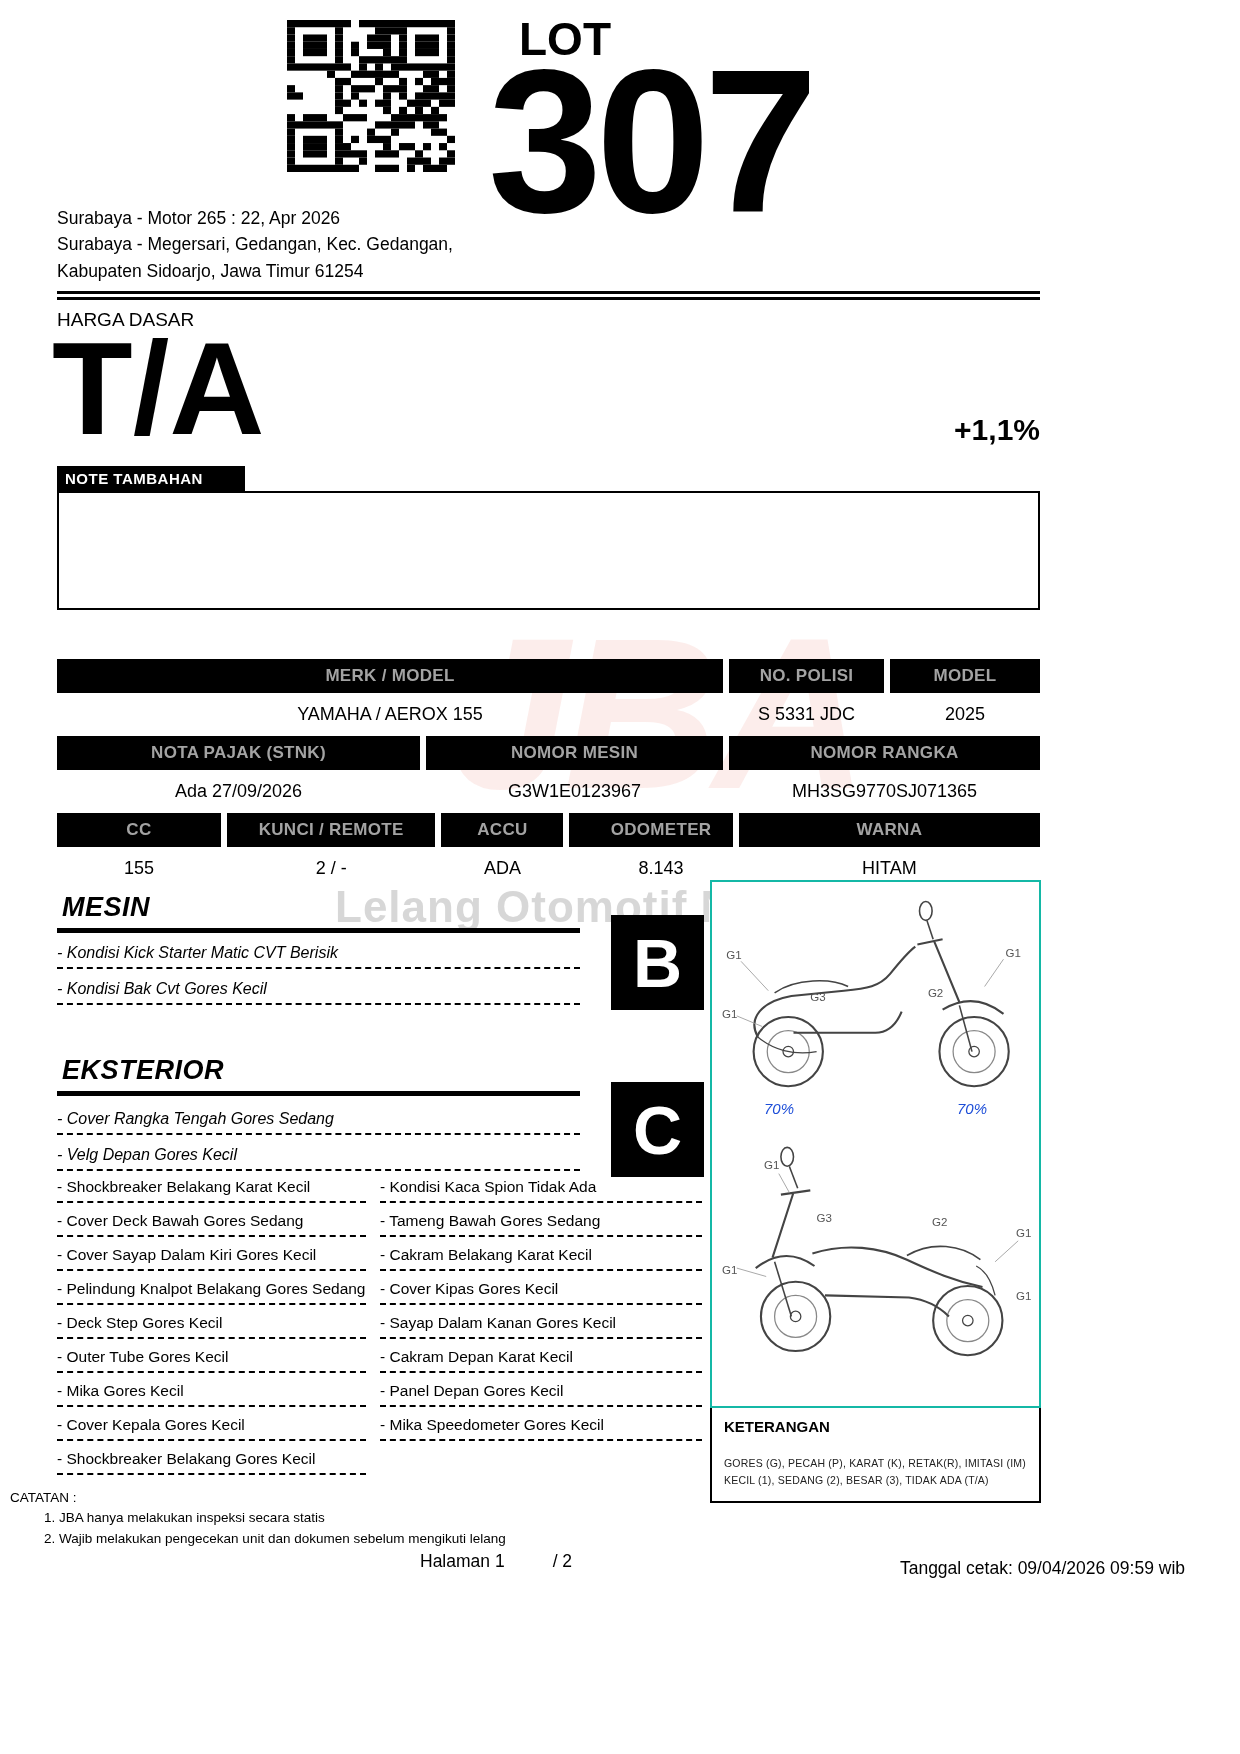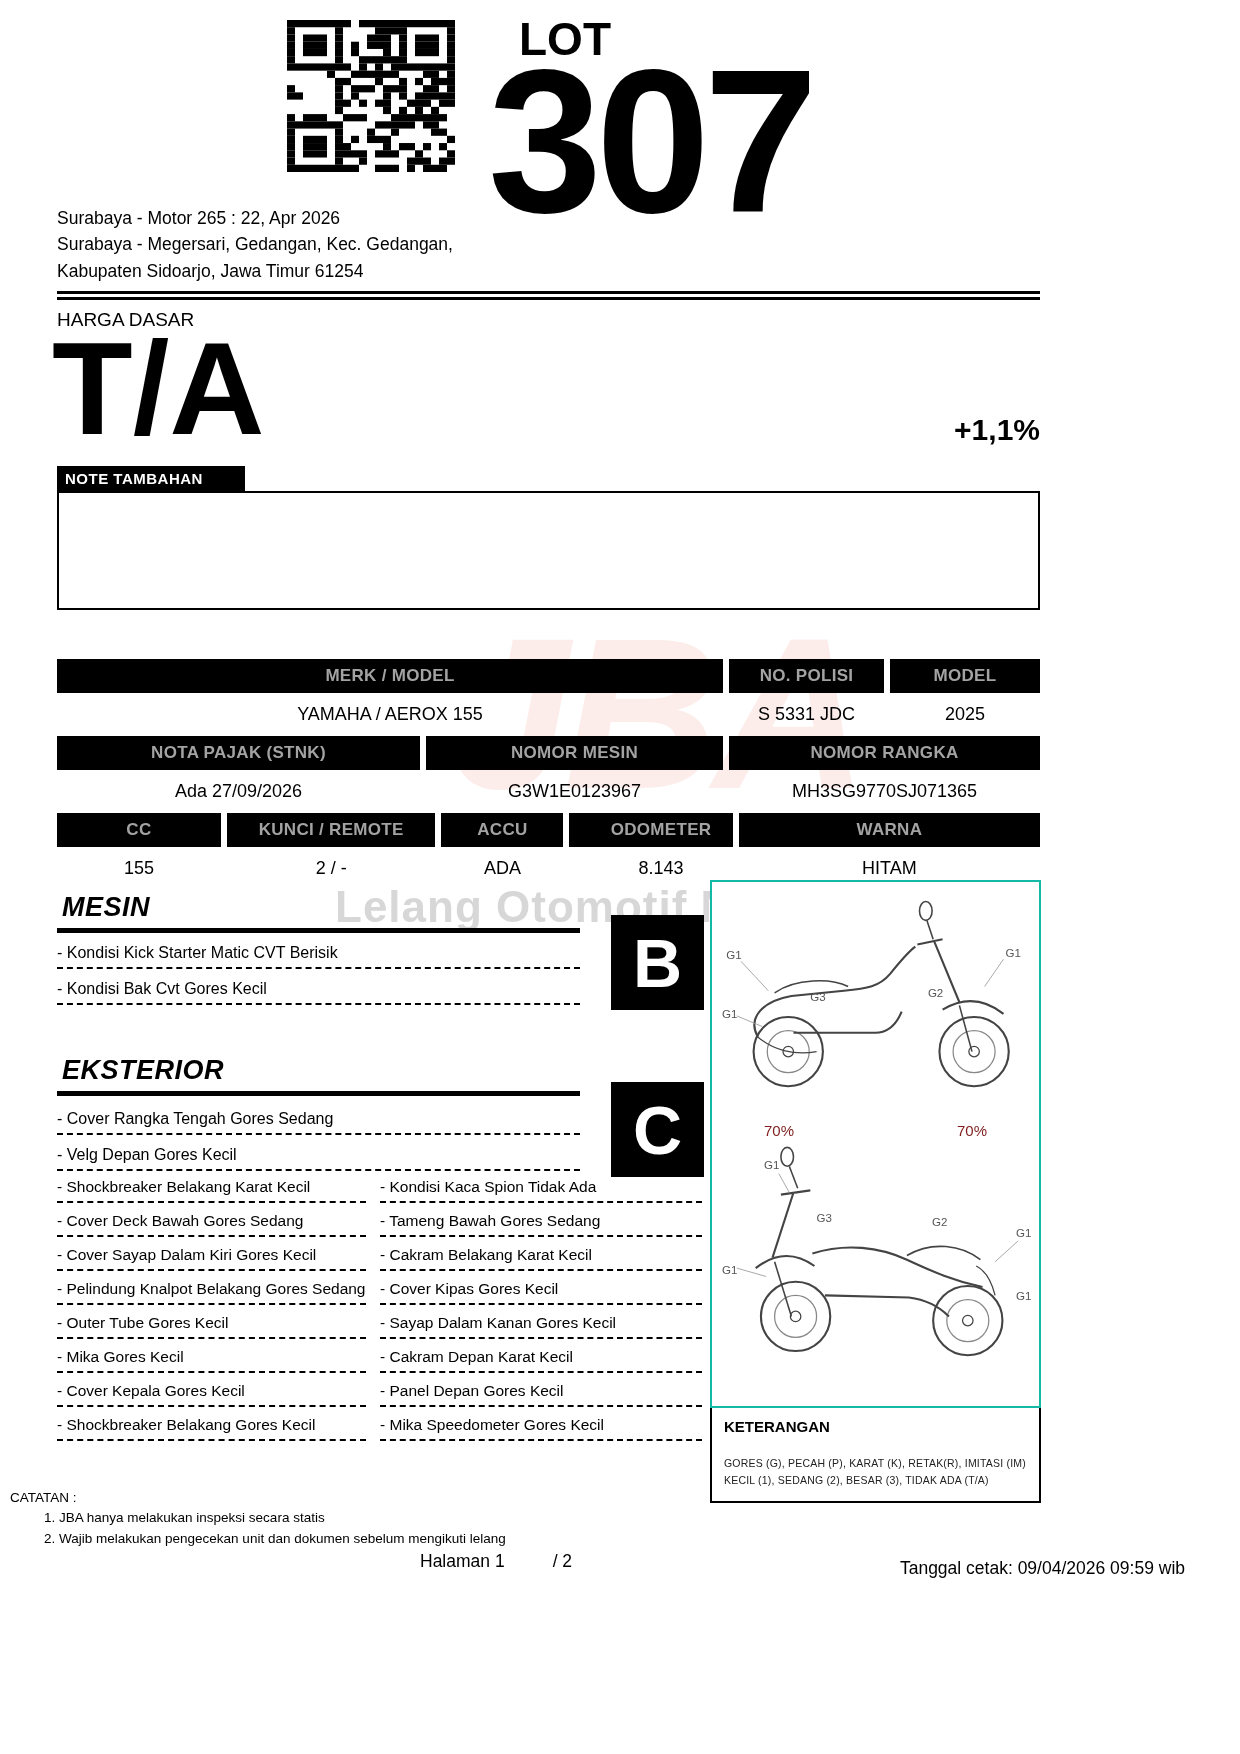"- Kondisi Kick Starter Matic" .item-w { font-style: none -> italic }
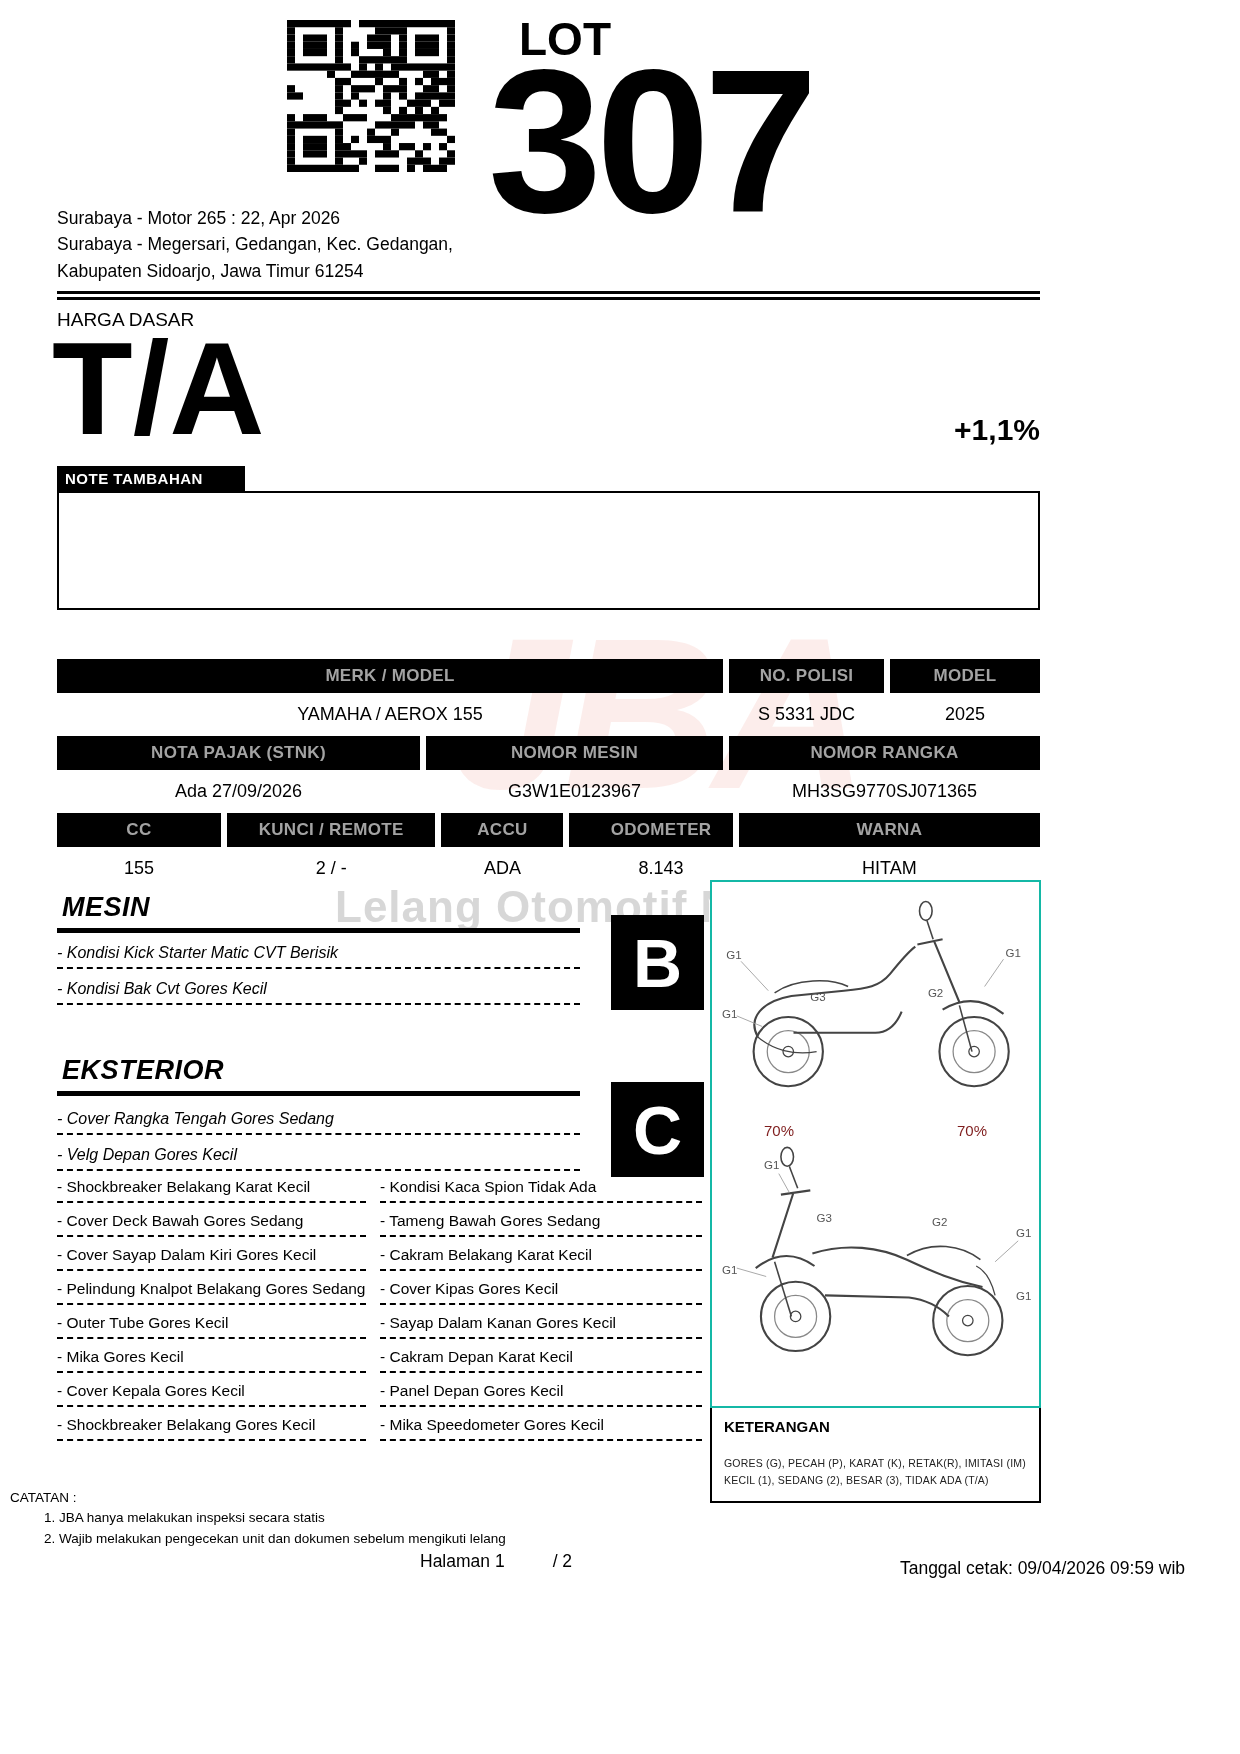"70%" .pct { color: #7f1d1d -> #1d4ed8; font-style: none -> italic; top: 240px -> 218px }
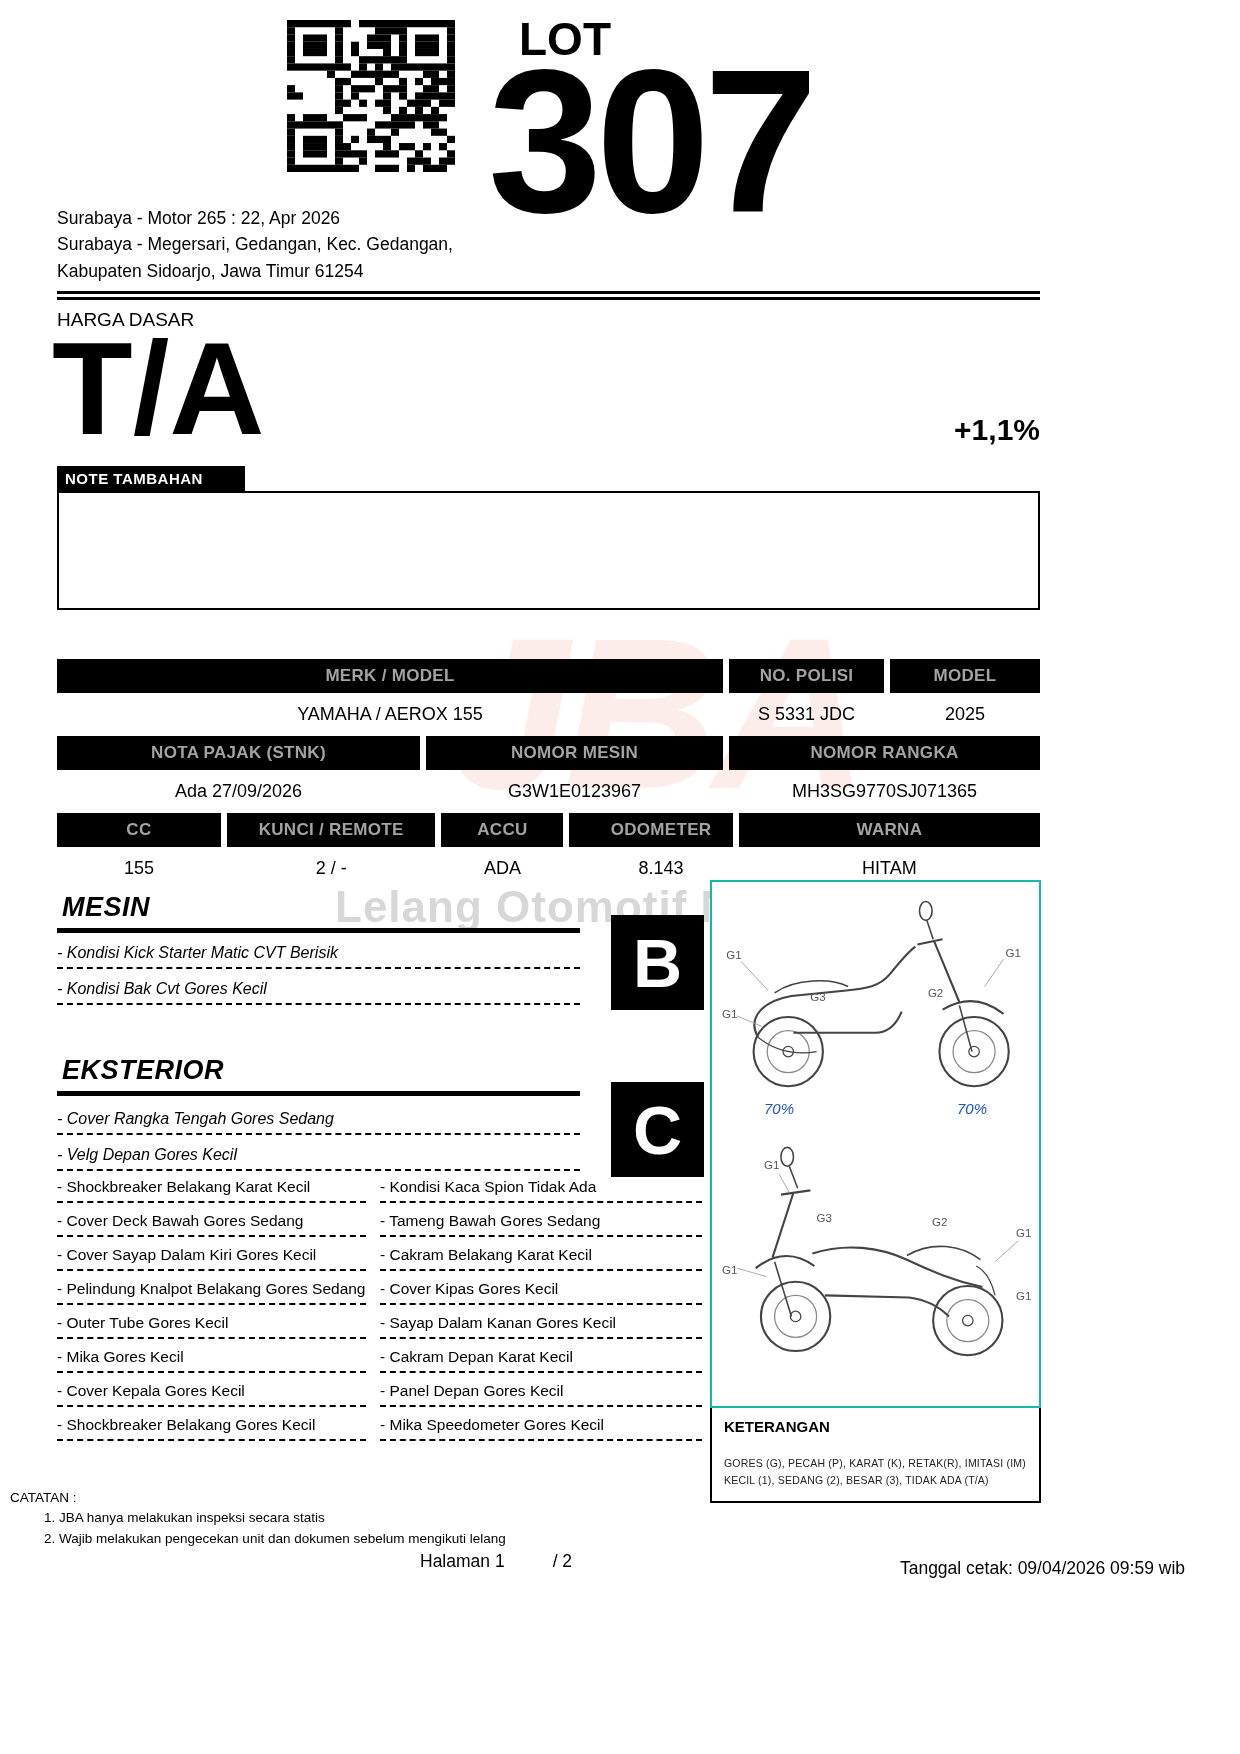"- Deck Step Gores Kecil" div.item { html: none -> <div>- Deck Step Gores Kecil</div> }
